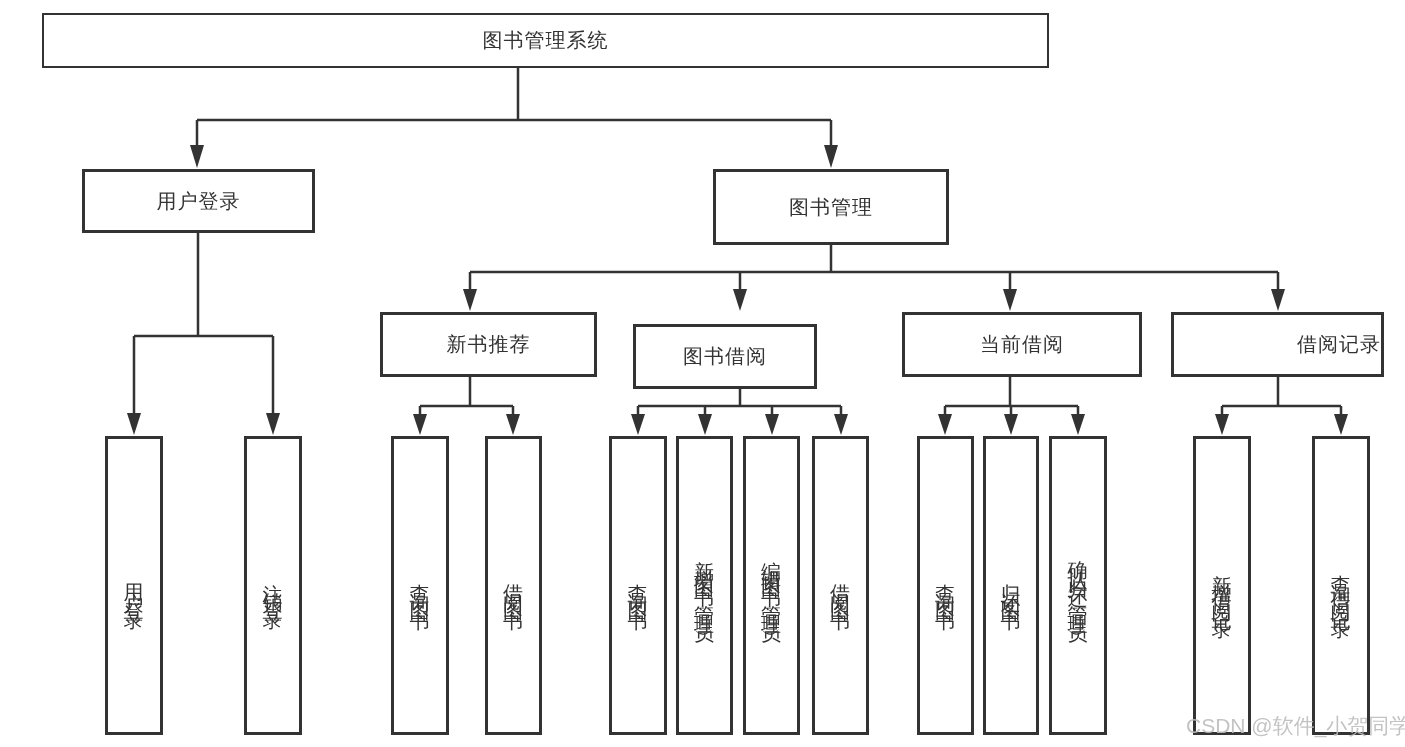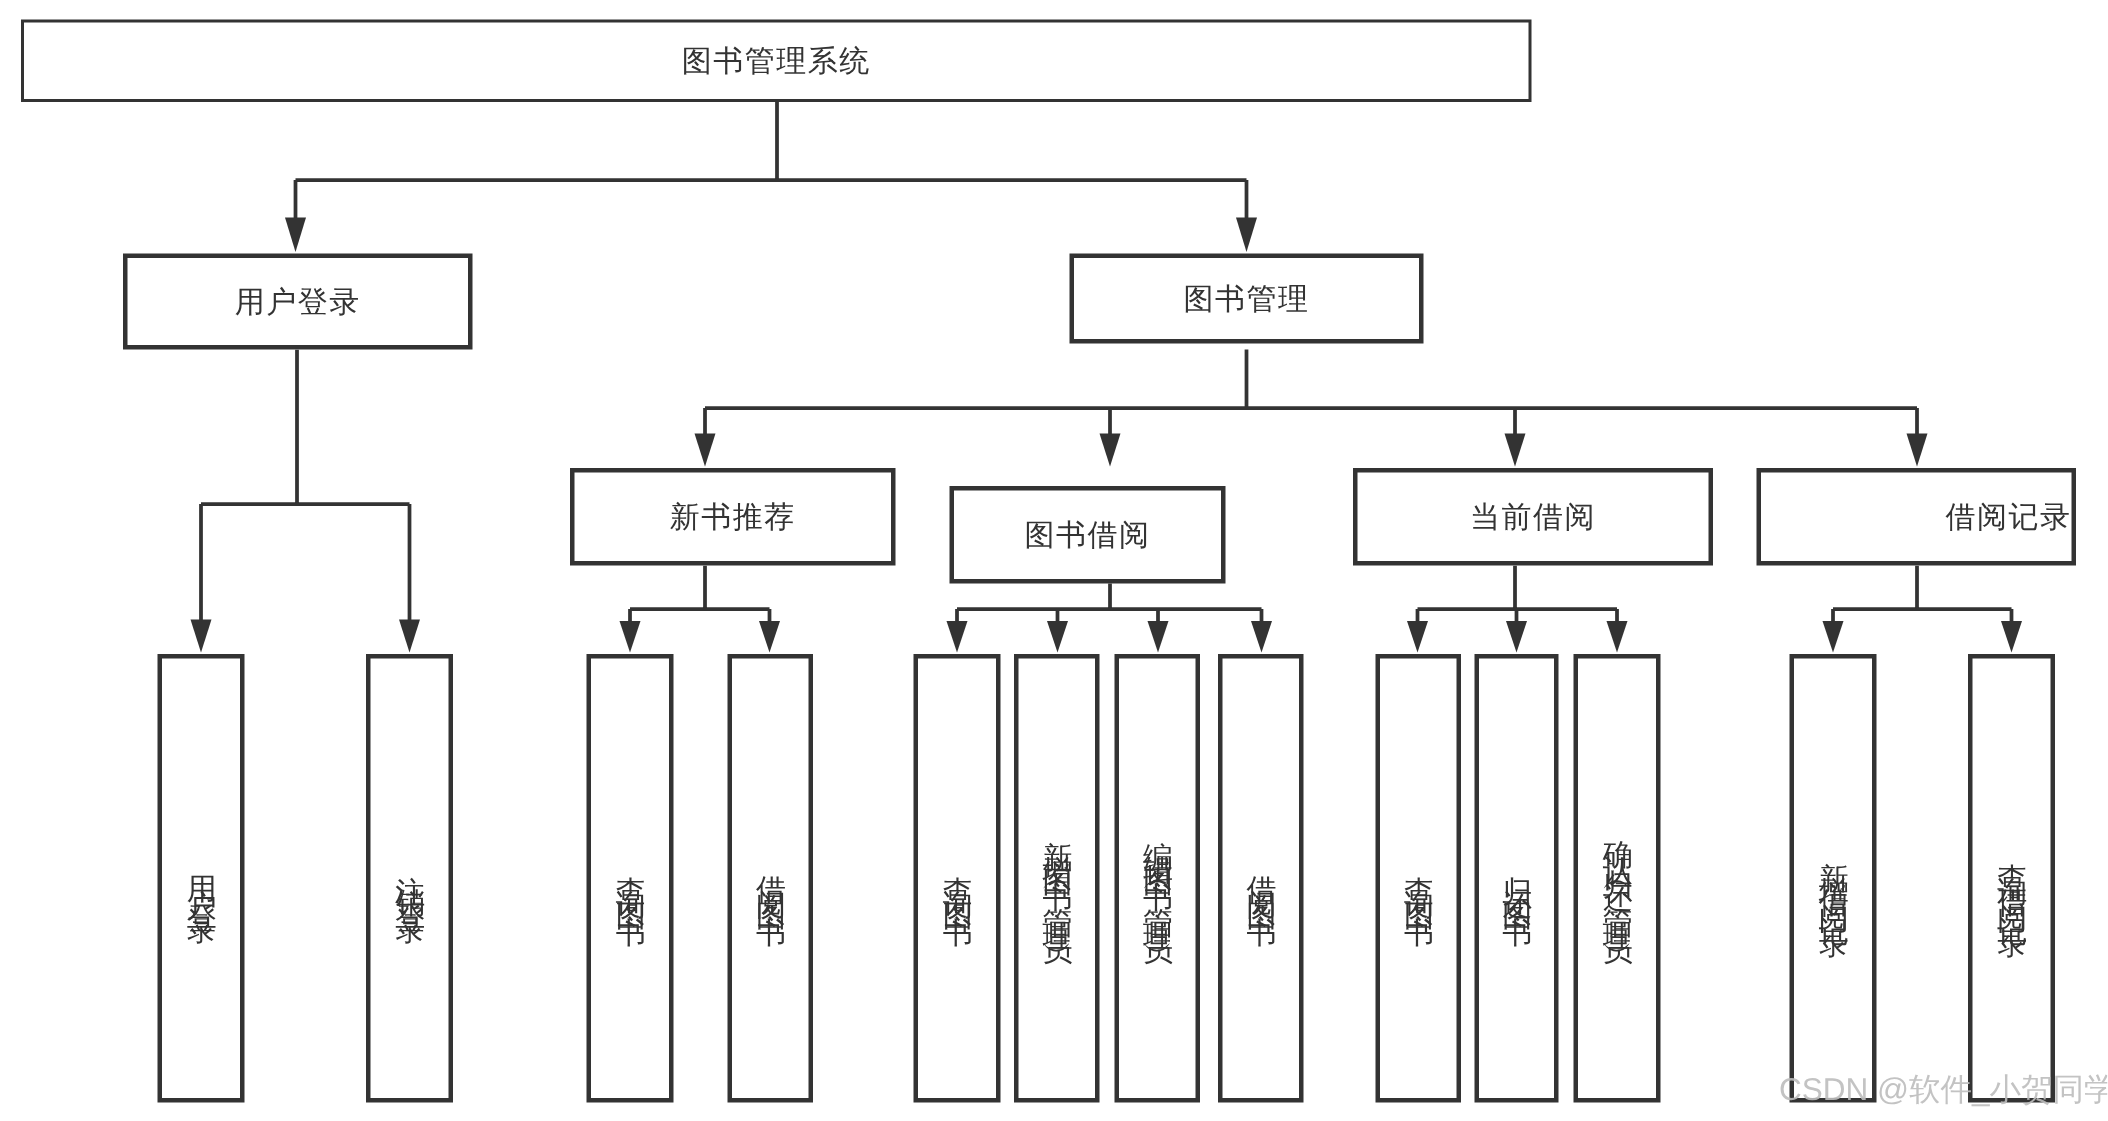"图书管理系统" .node.root { margin-left: none -> 28px }
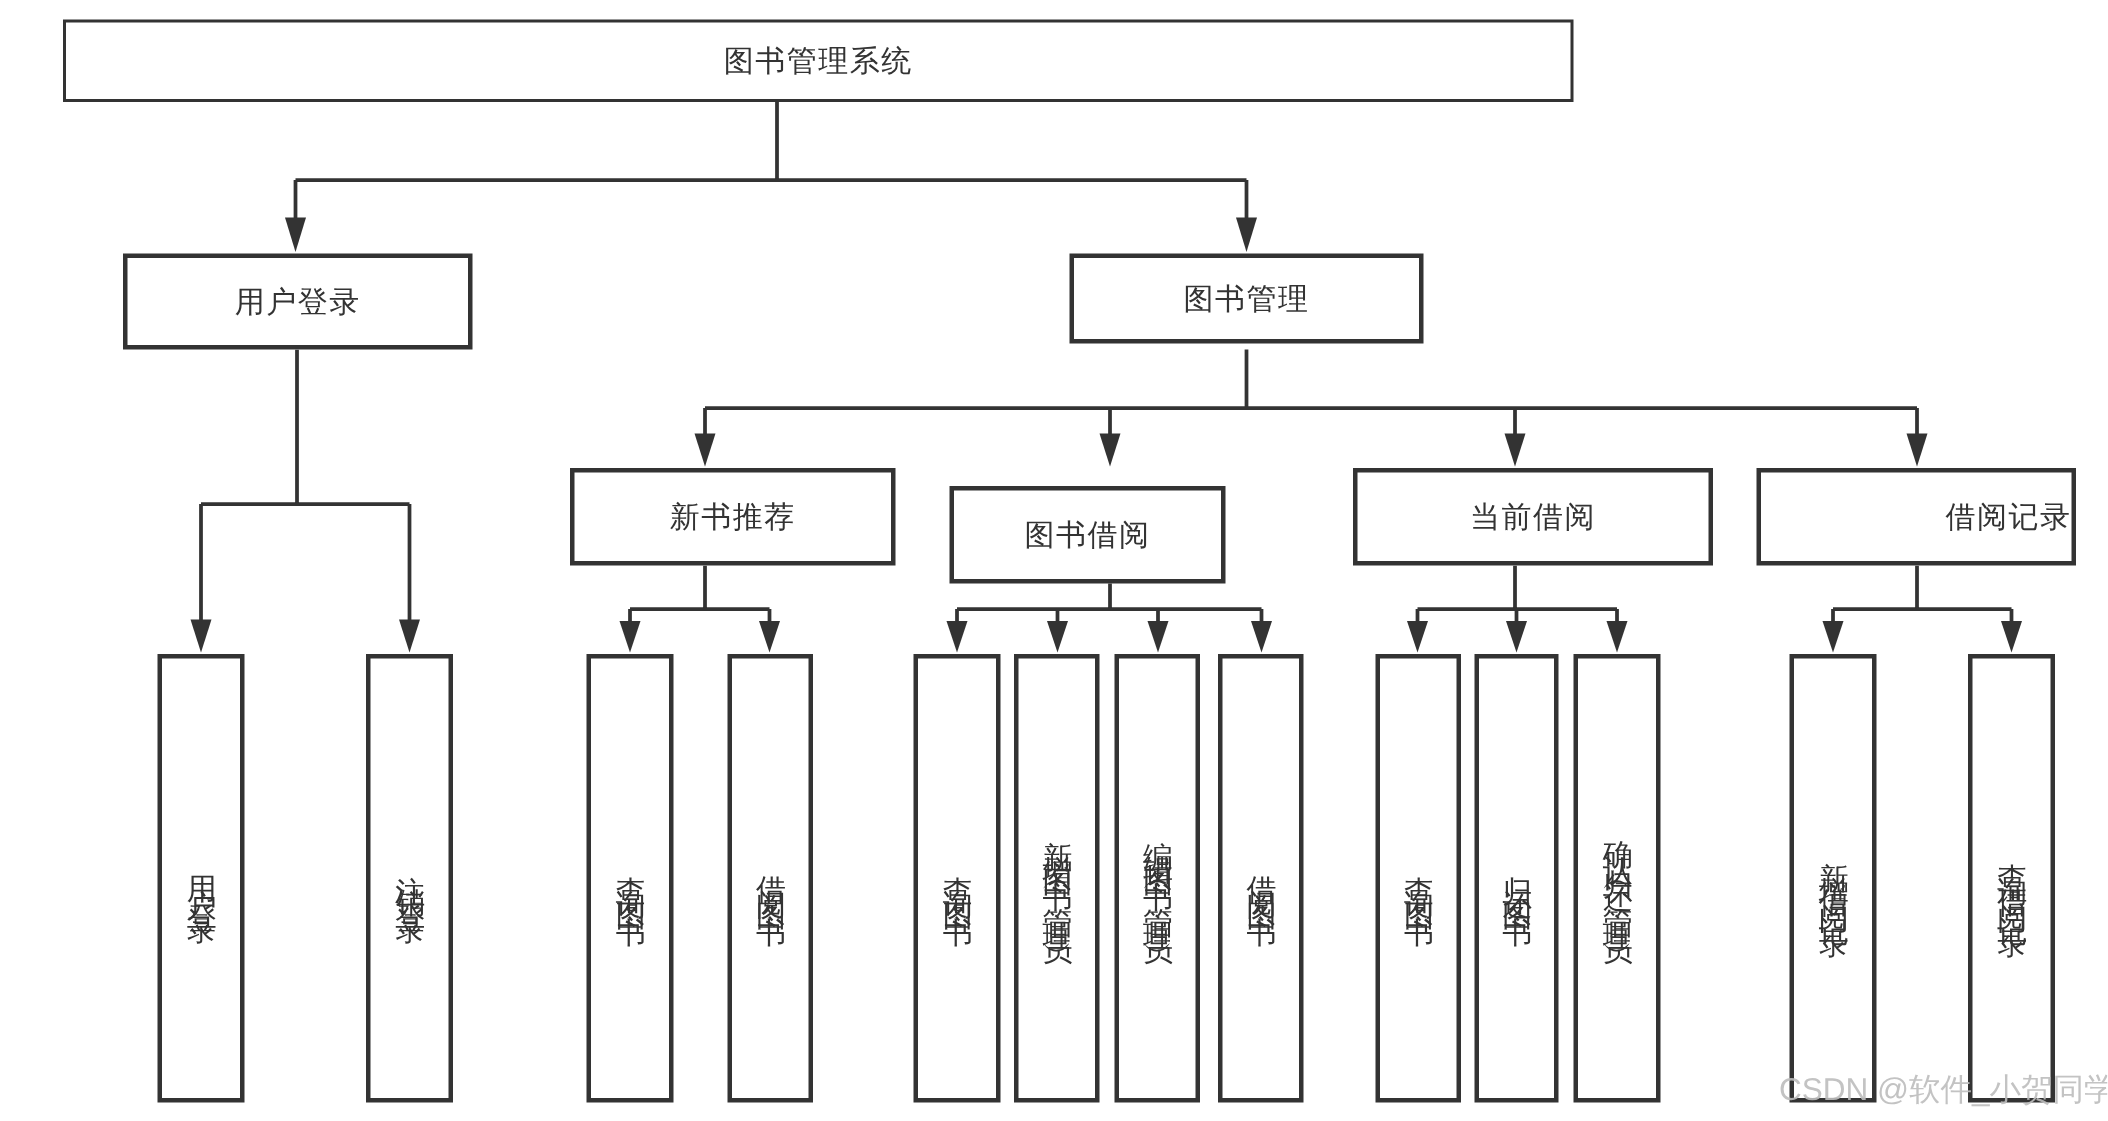"图书管理" div.node { height: 60px -> 76px }
